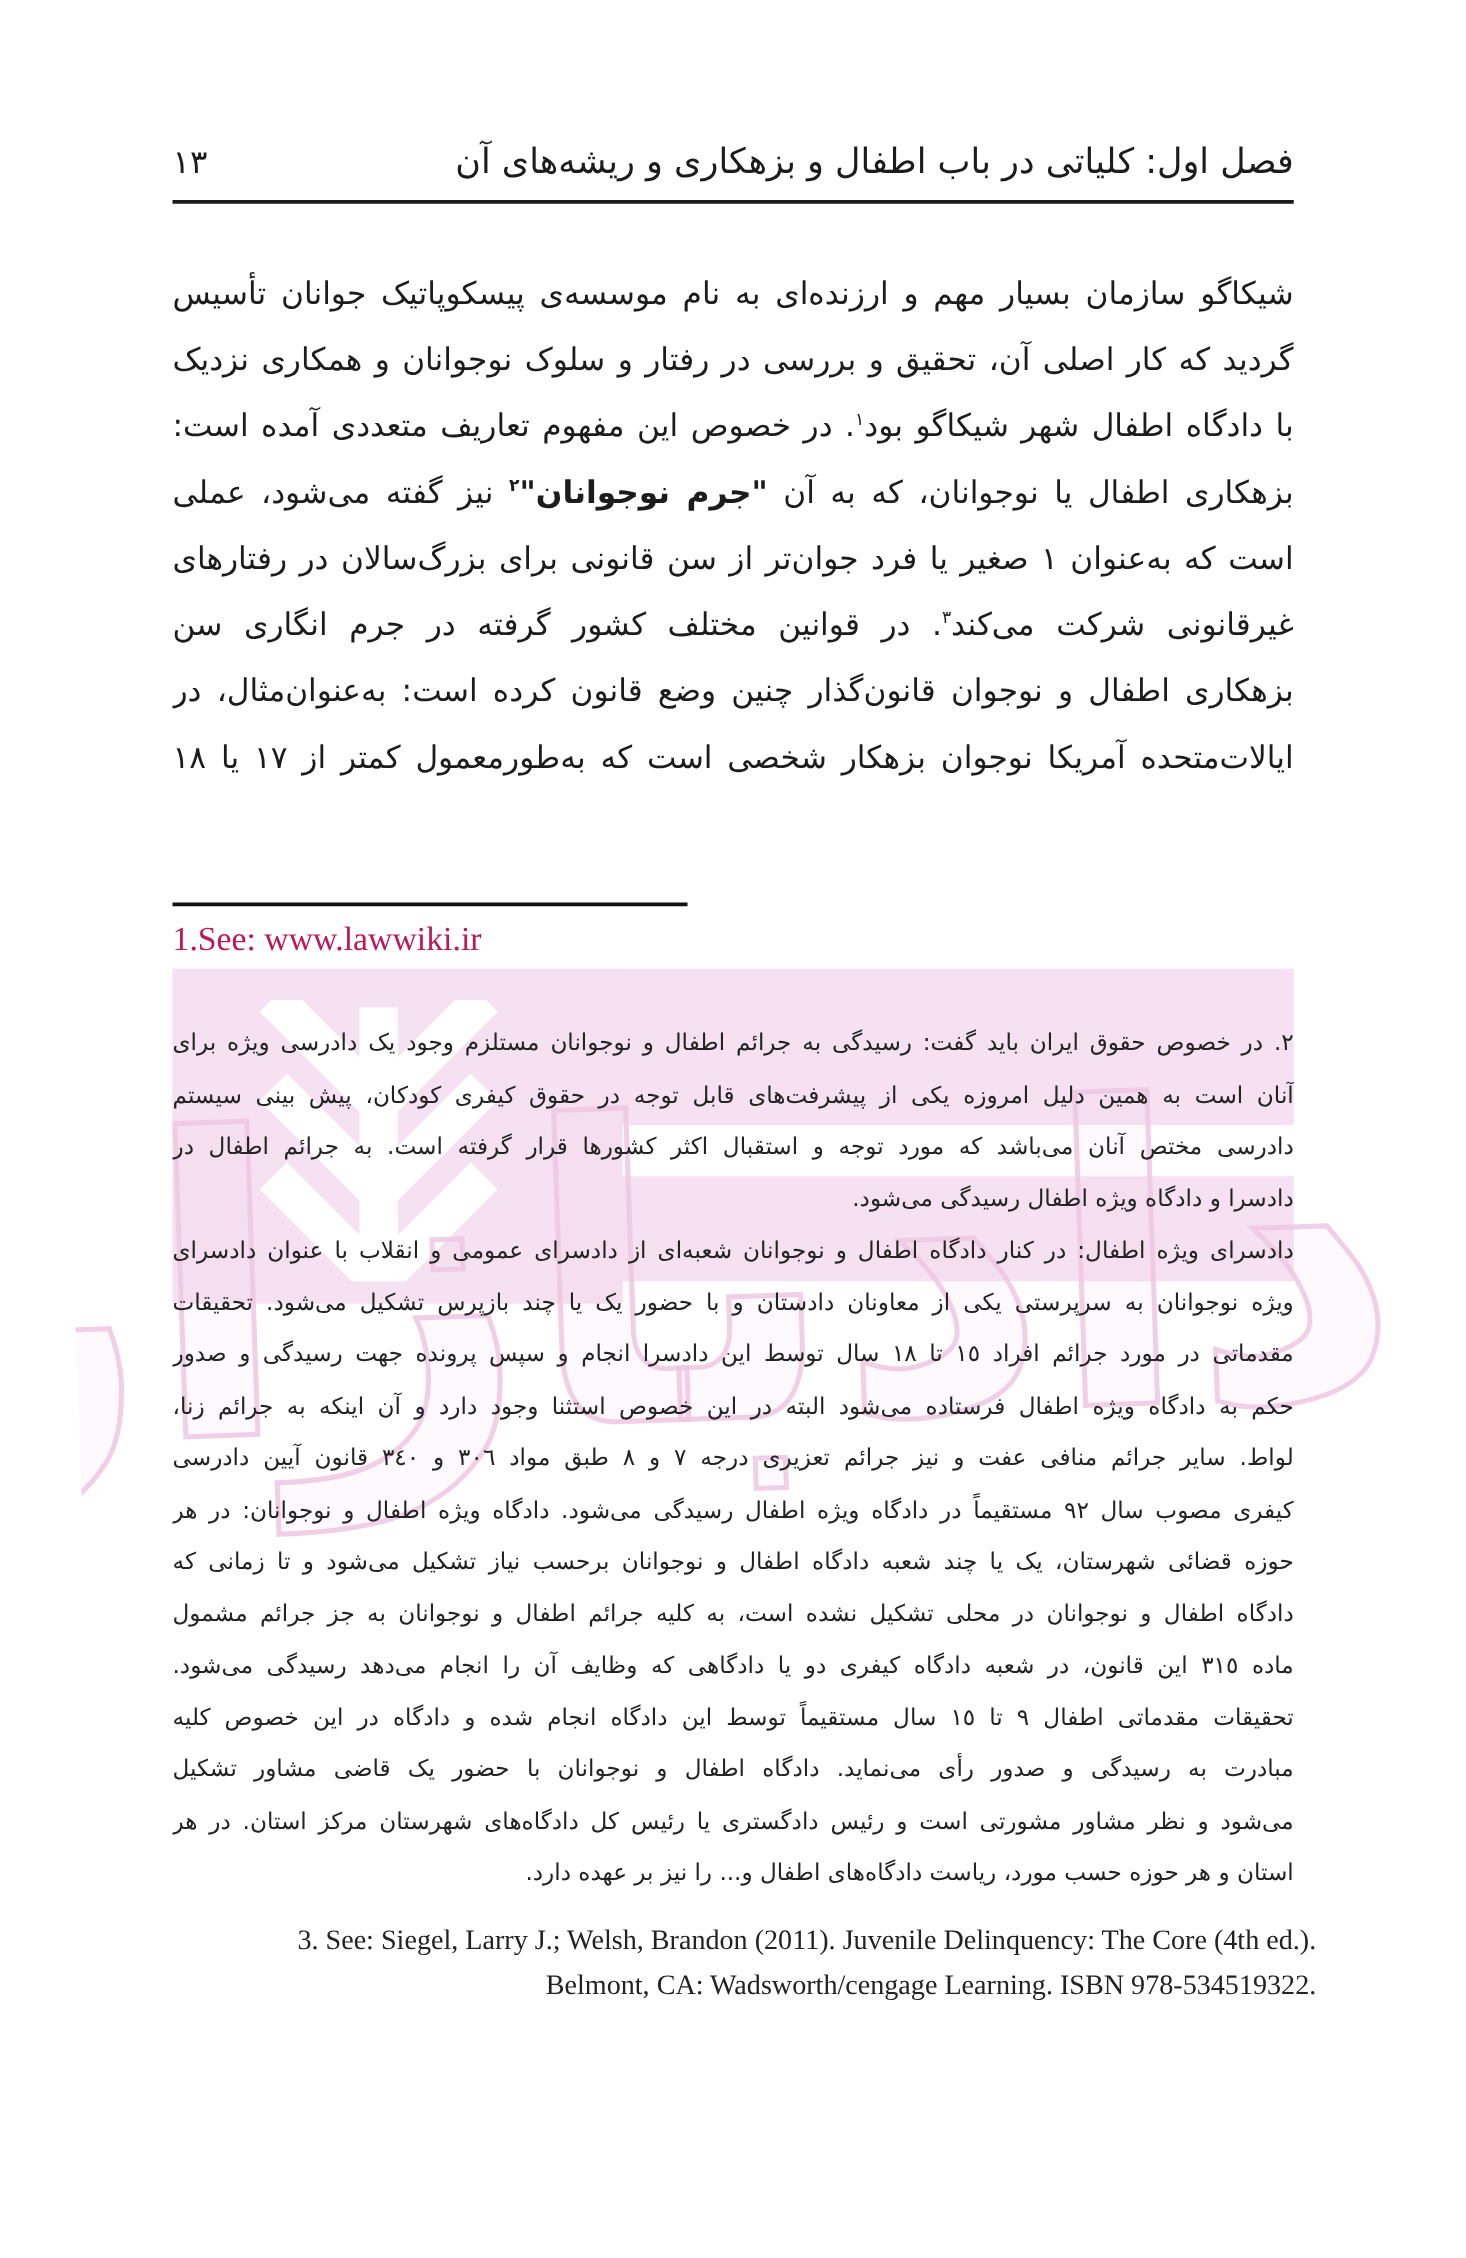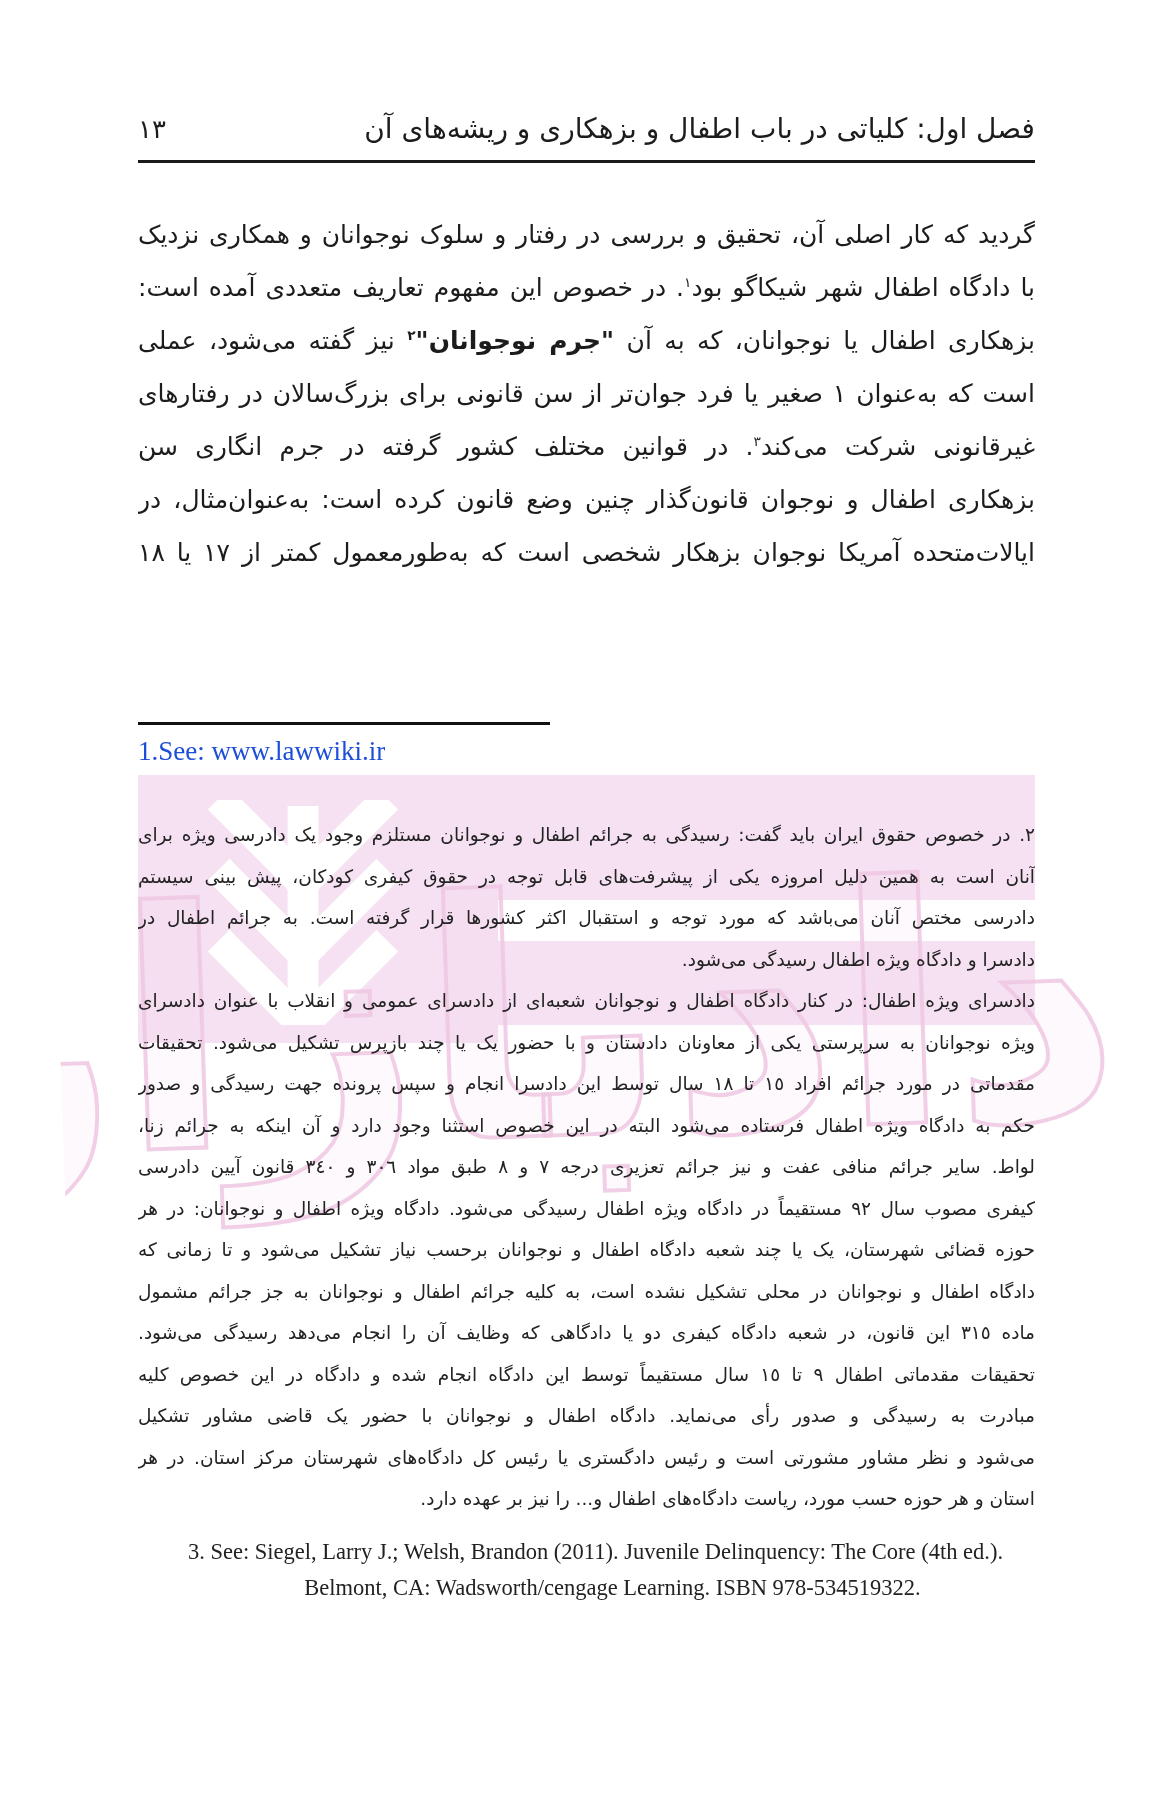"شیکاگو سازمان بسیار مهم و" div.body-line { html: none -> <div><span>شیکاگو سازمان بسیار مهم و ارزنده‌ای به نام موسسه‌ی پیسکوپاتیک جوانان تأسیس</span></div> }
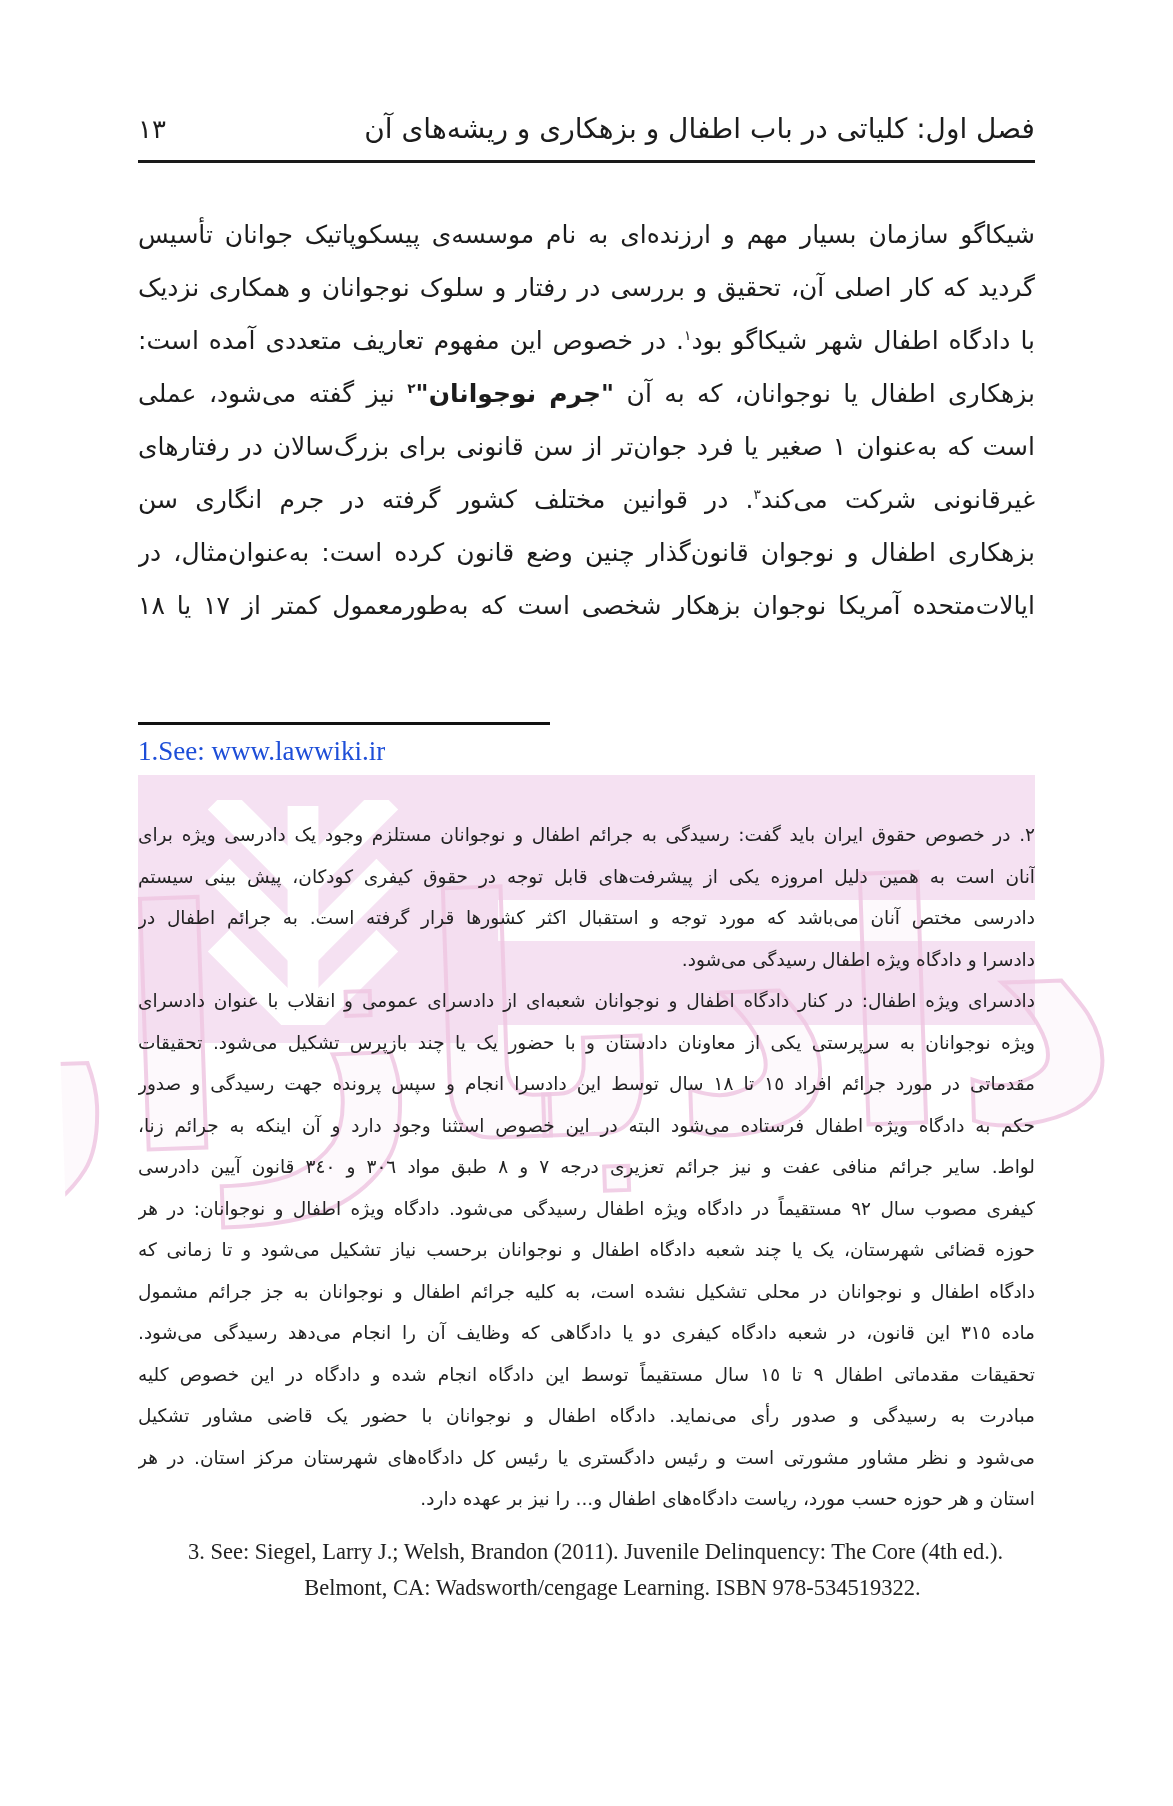"1.See: www.lawwiki.ir" .fn1 { color: #1d4ed8 -> #be185d }
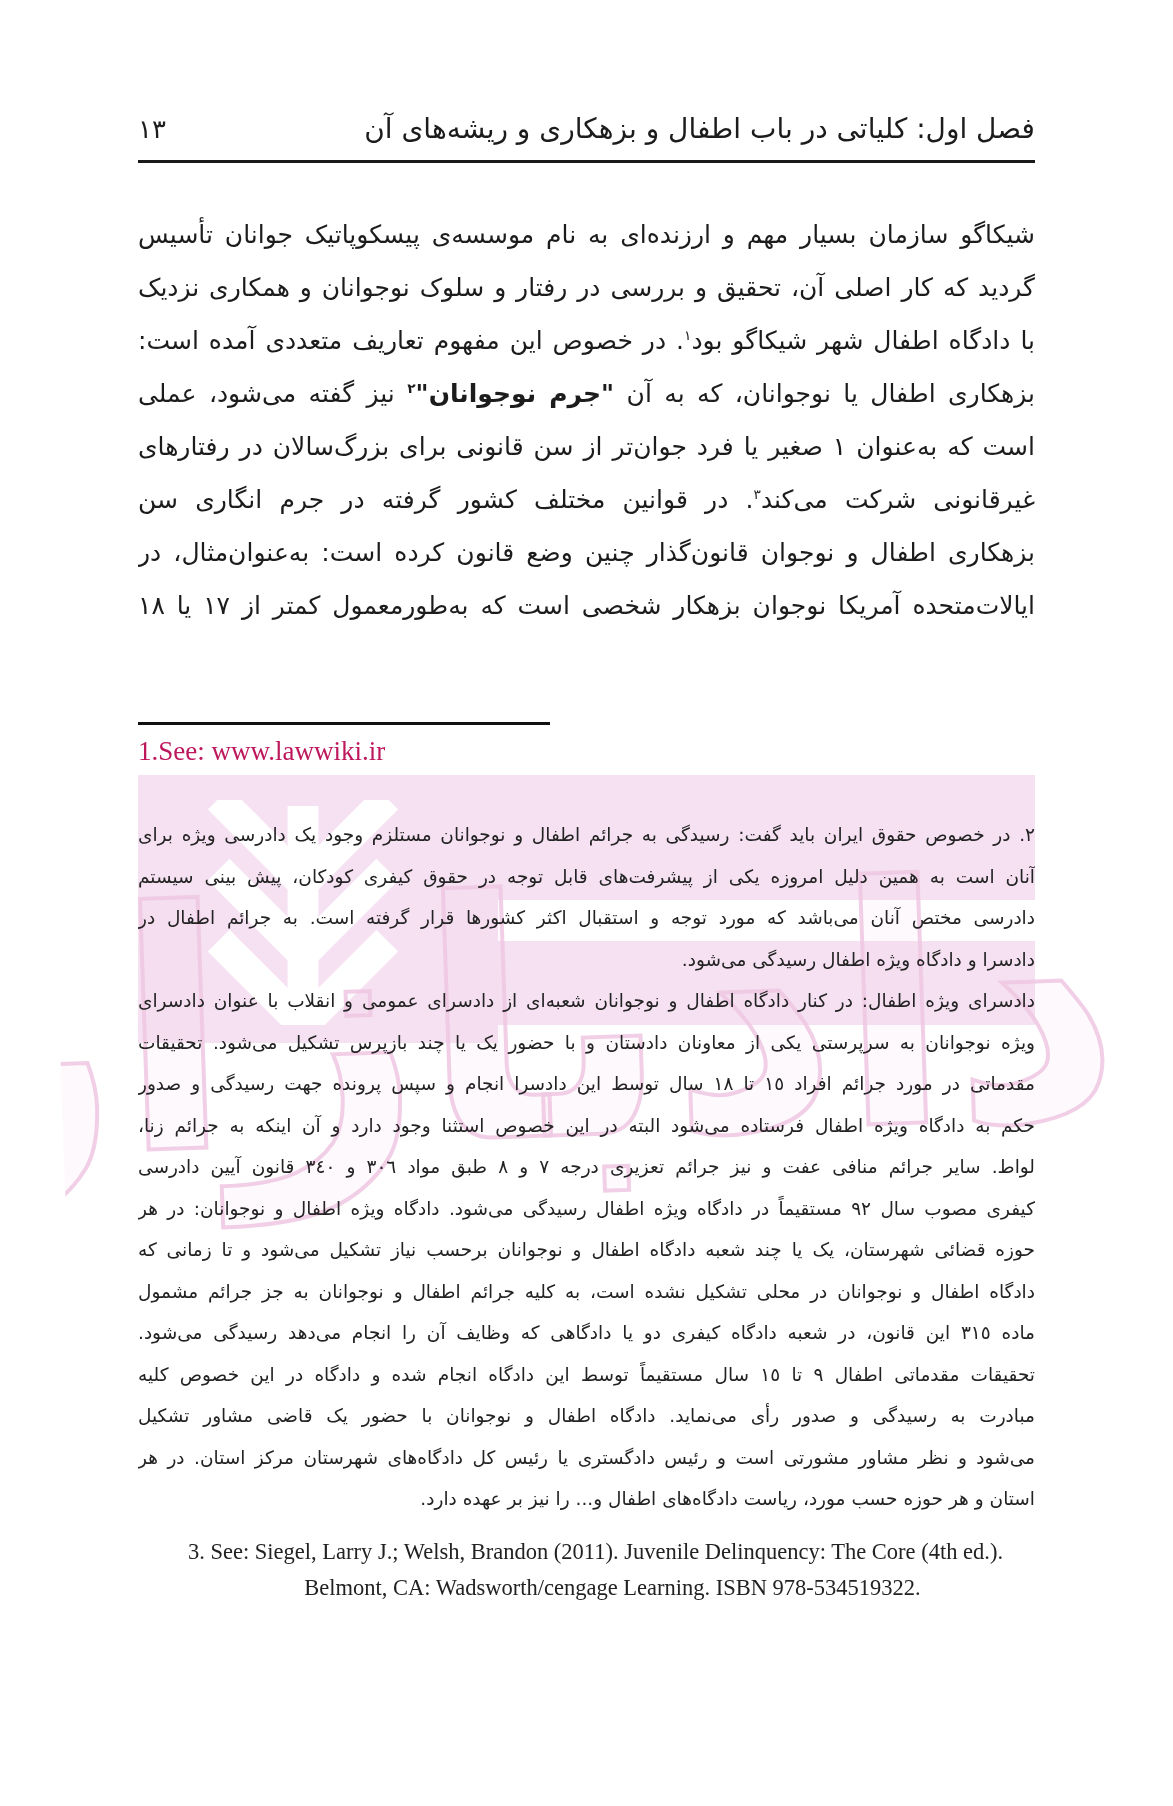"3. See: Siegel, Larry J.;" .fn3 { text-align: center -> right }
